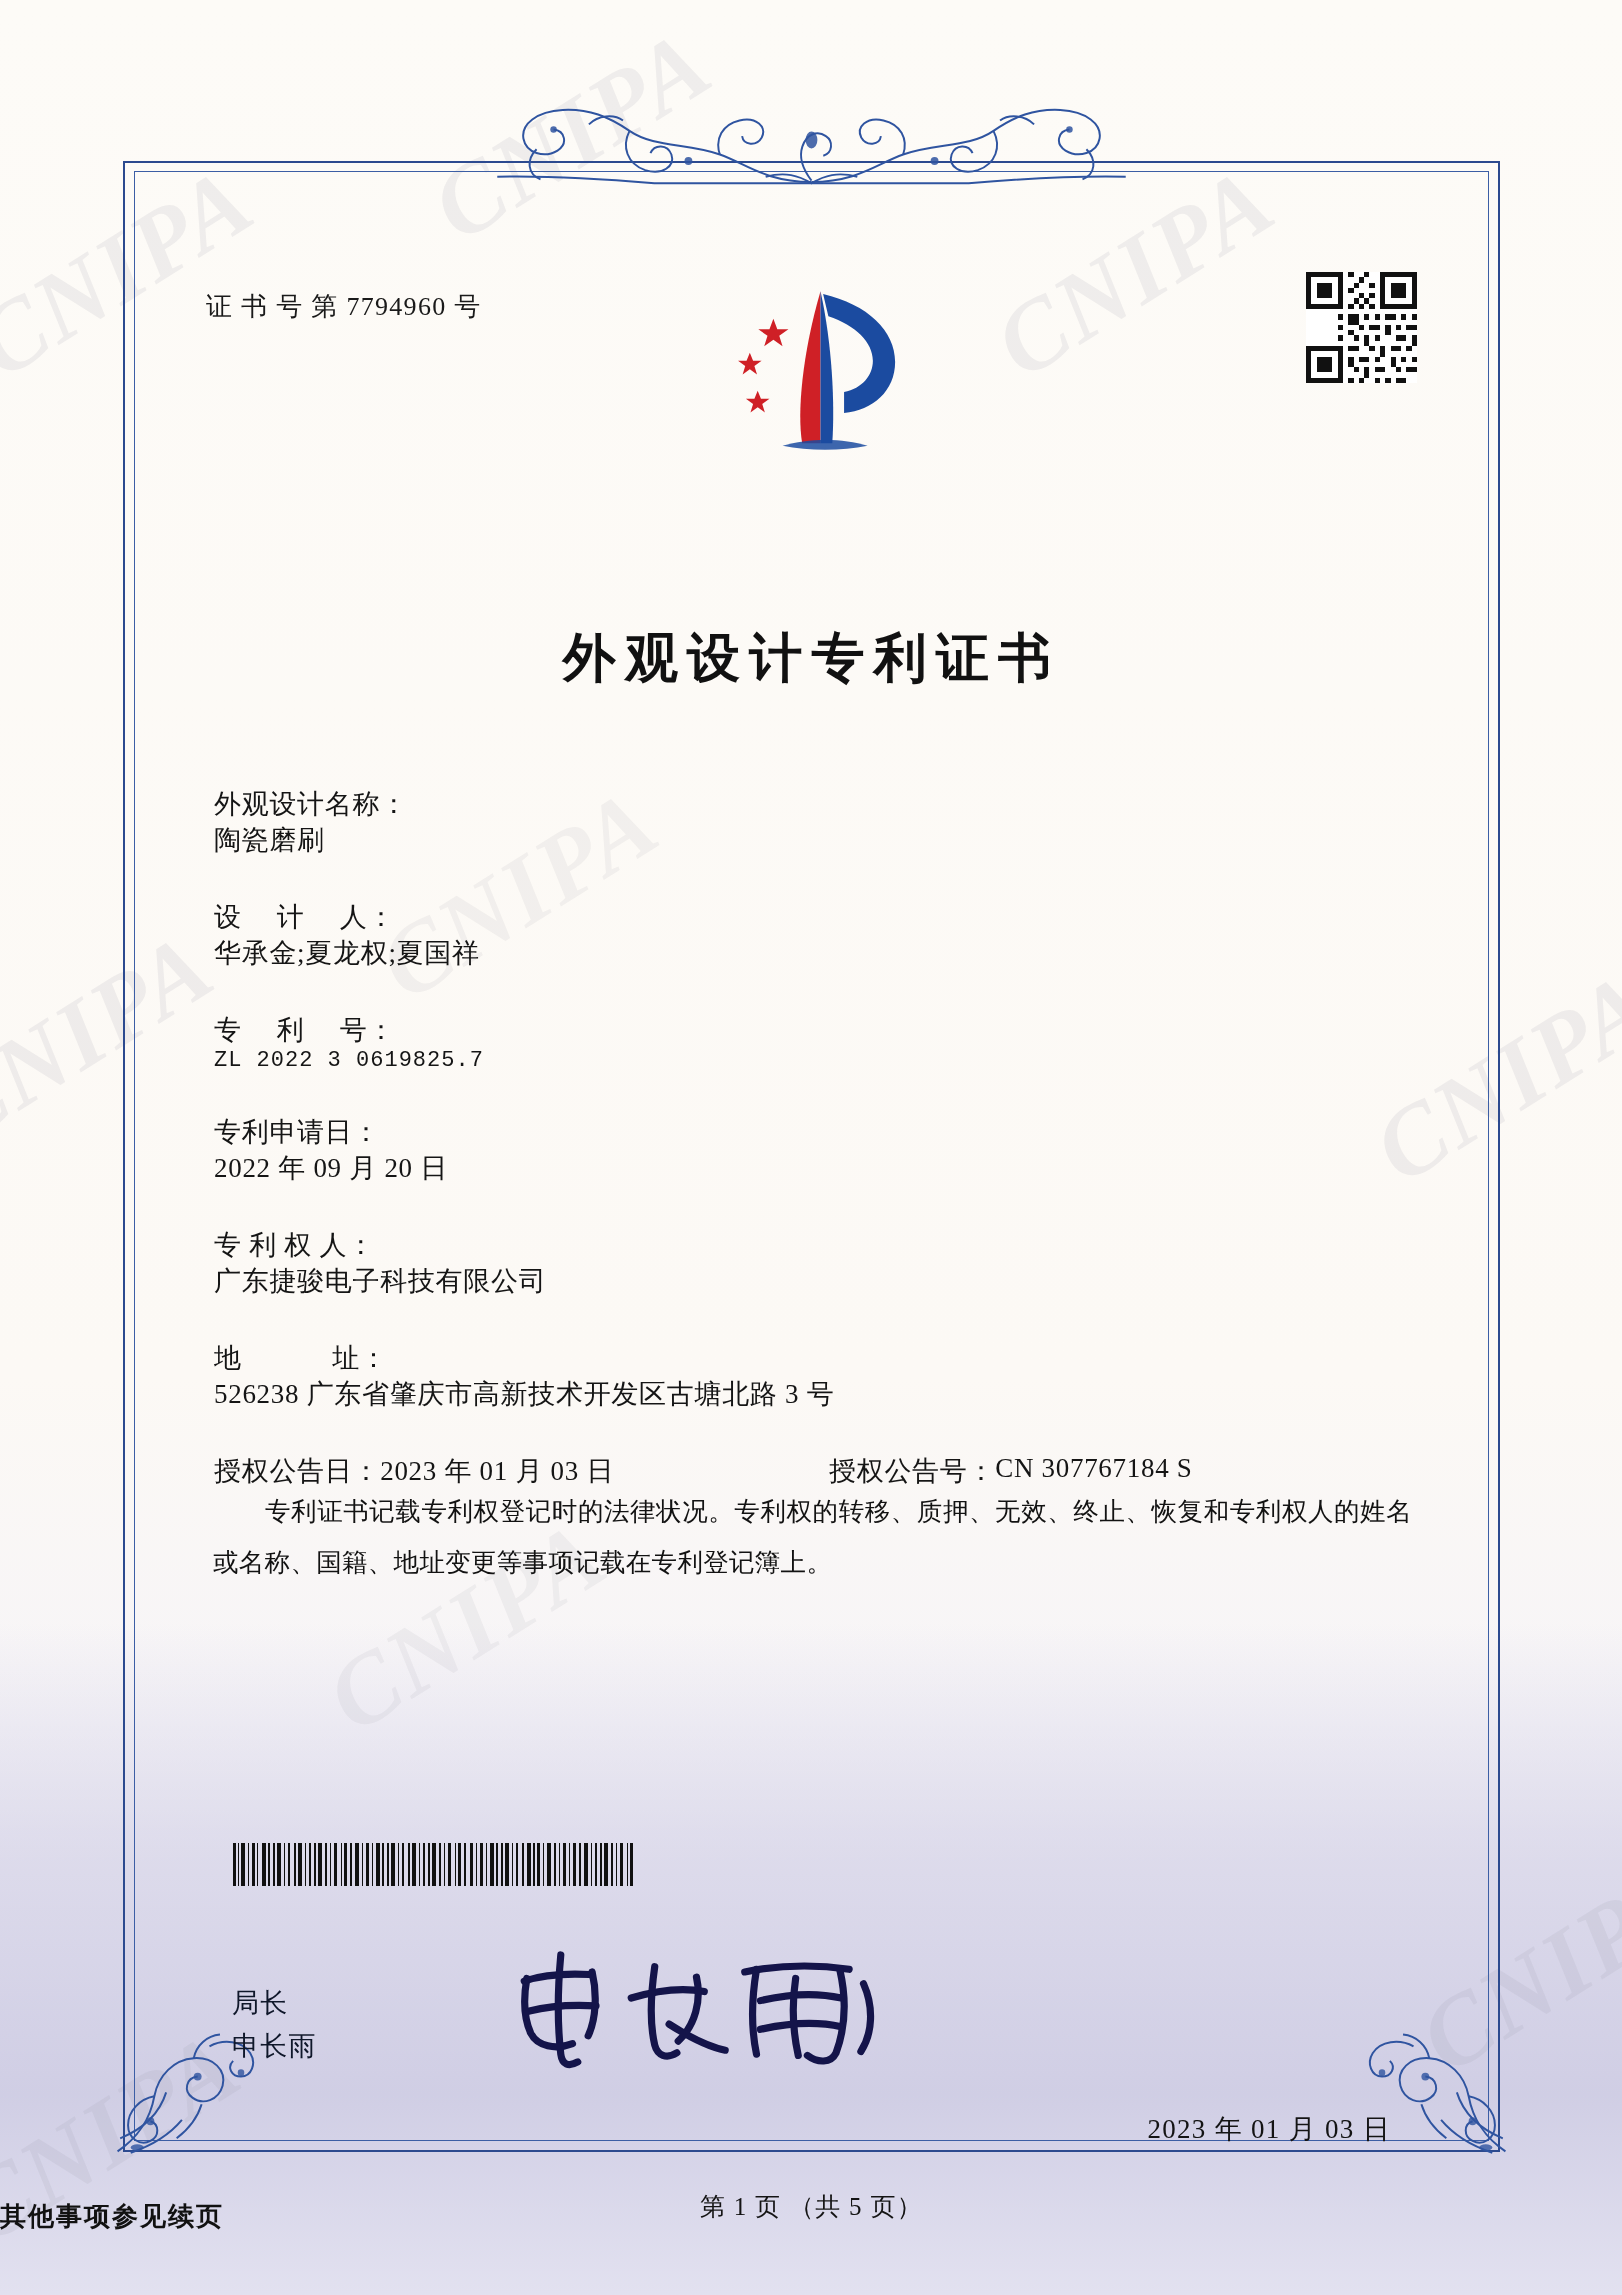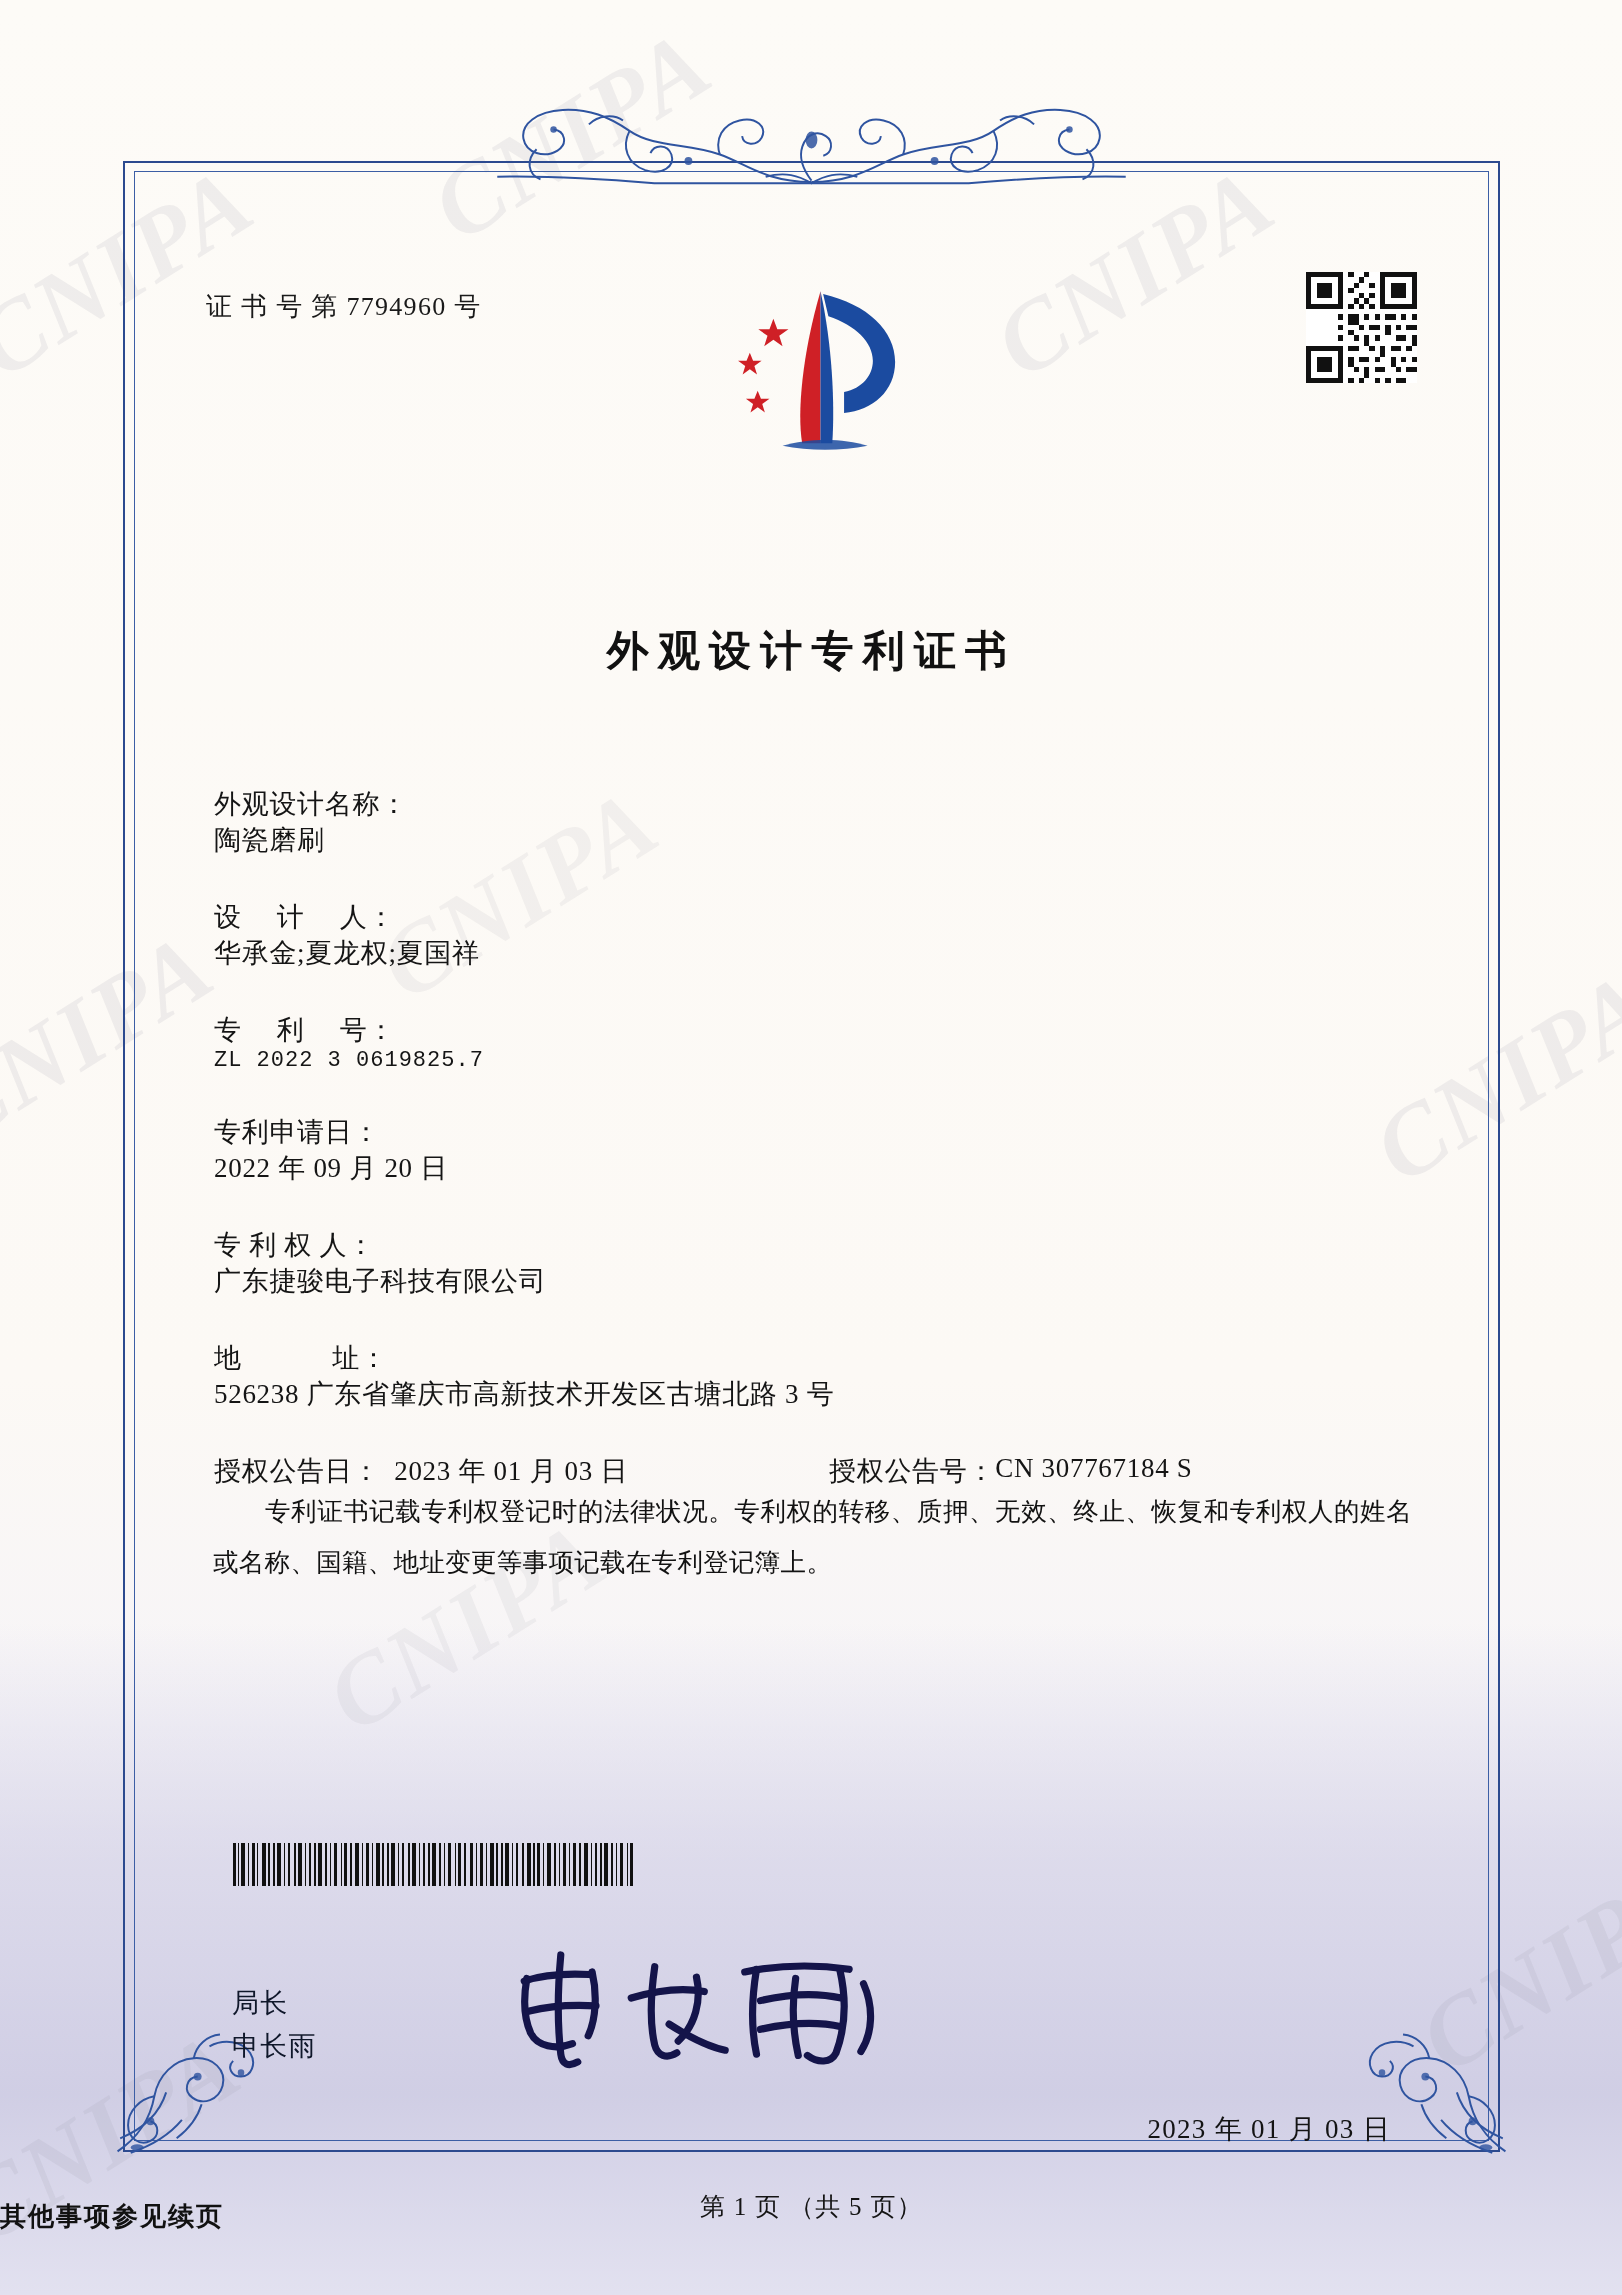"外观设计专利证书" .doc-title { font-size: 42px -> 53px }
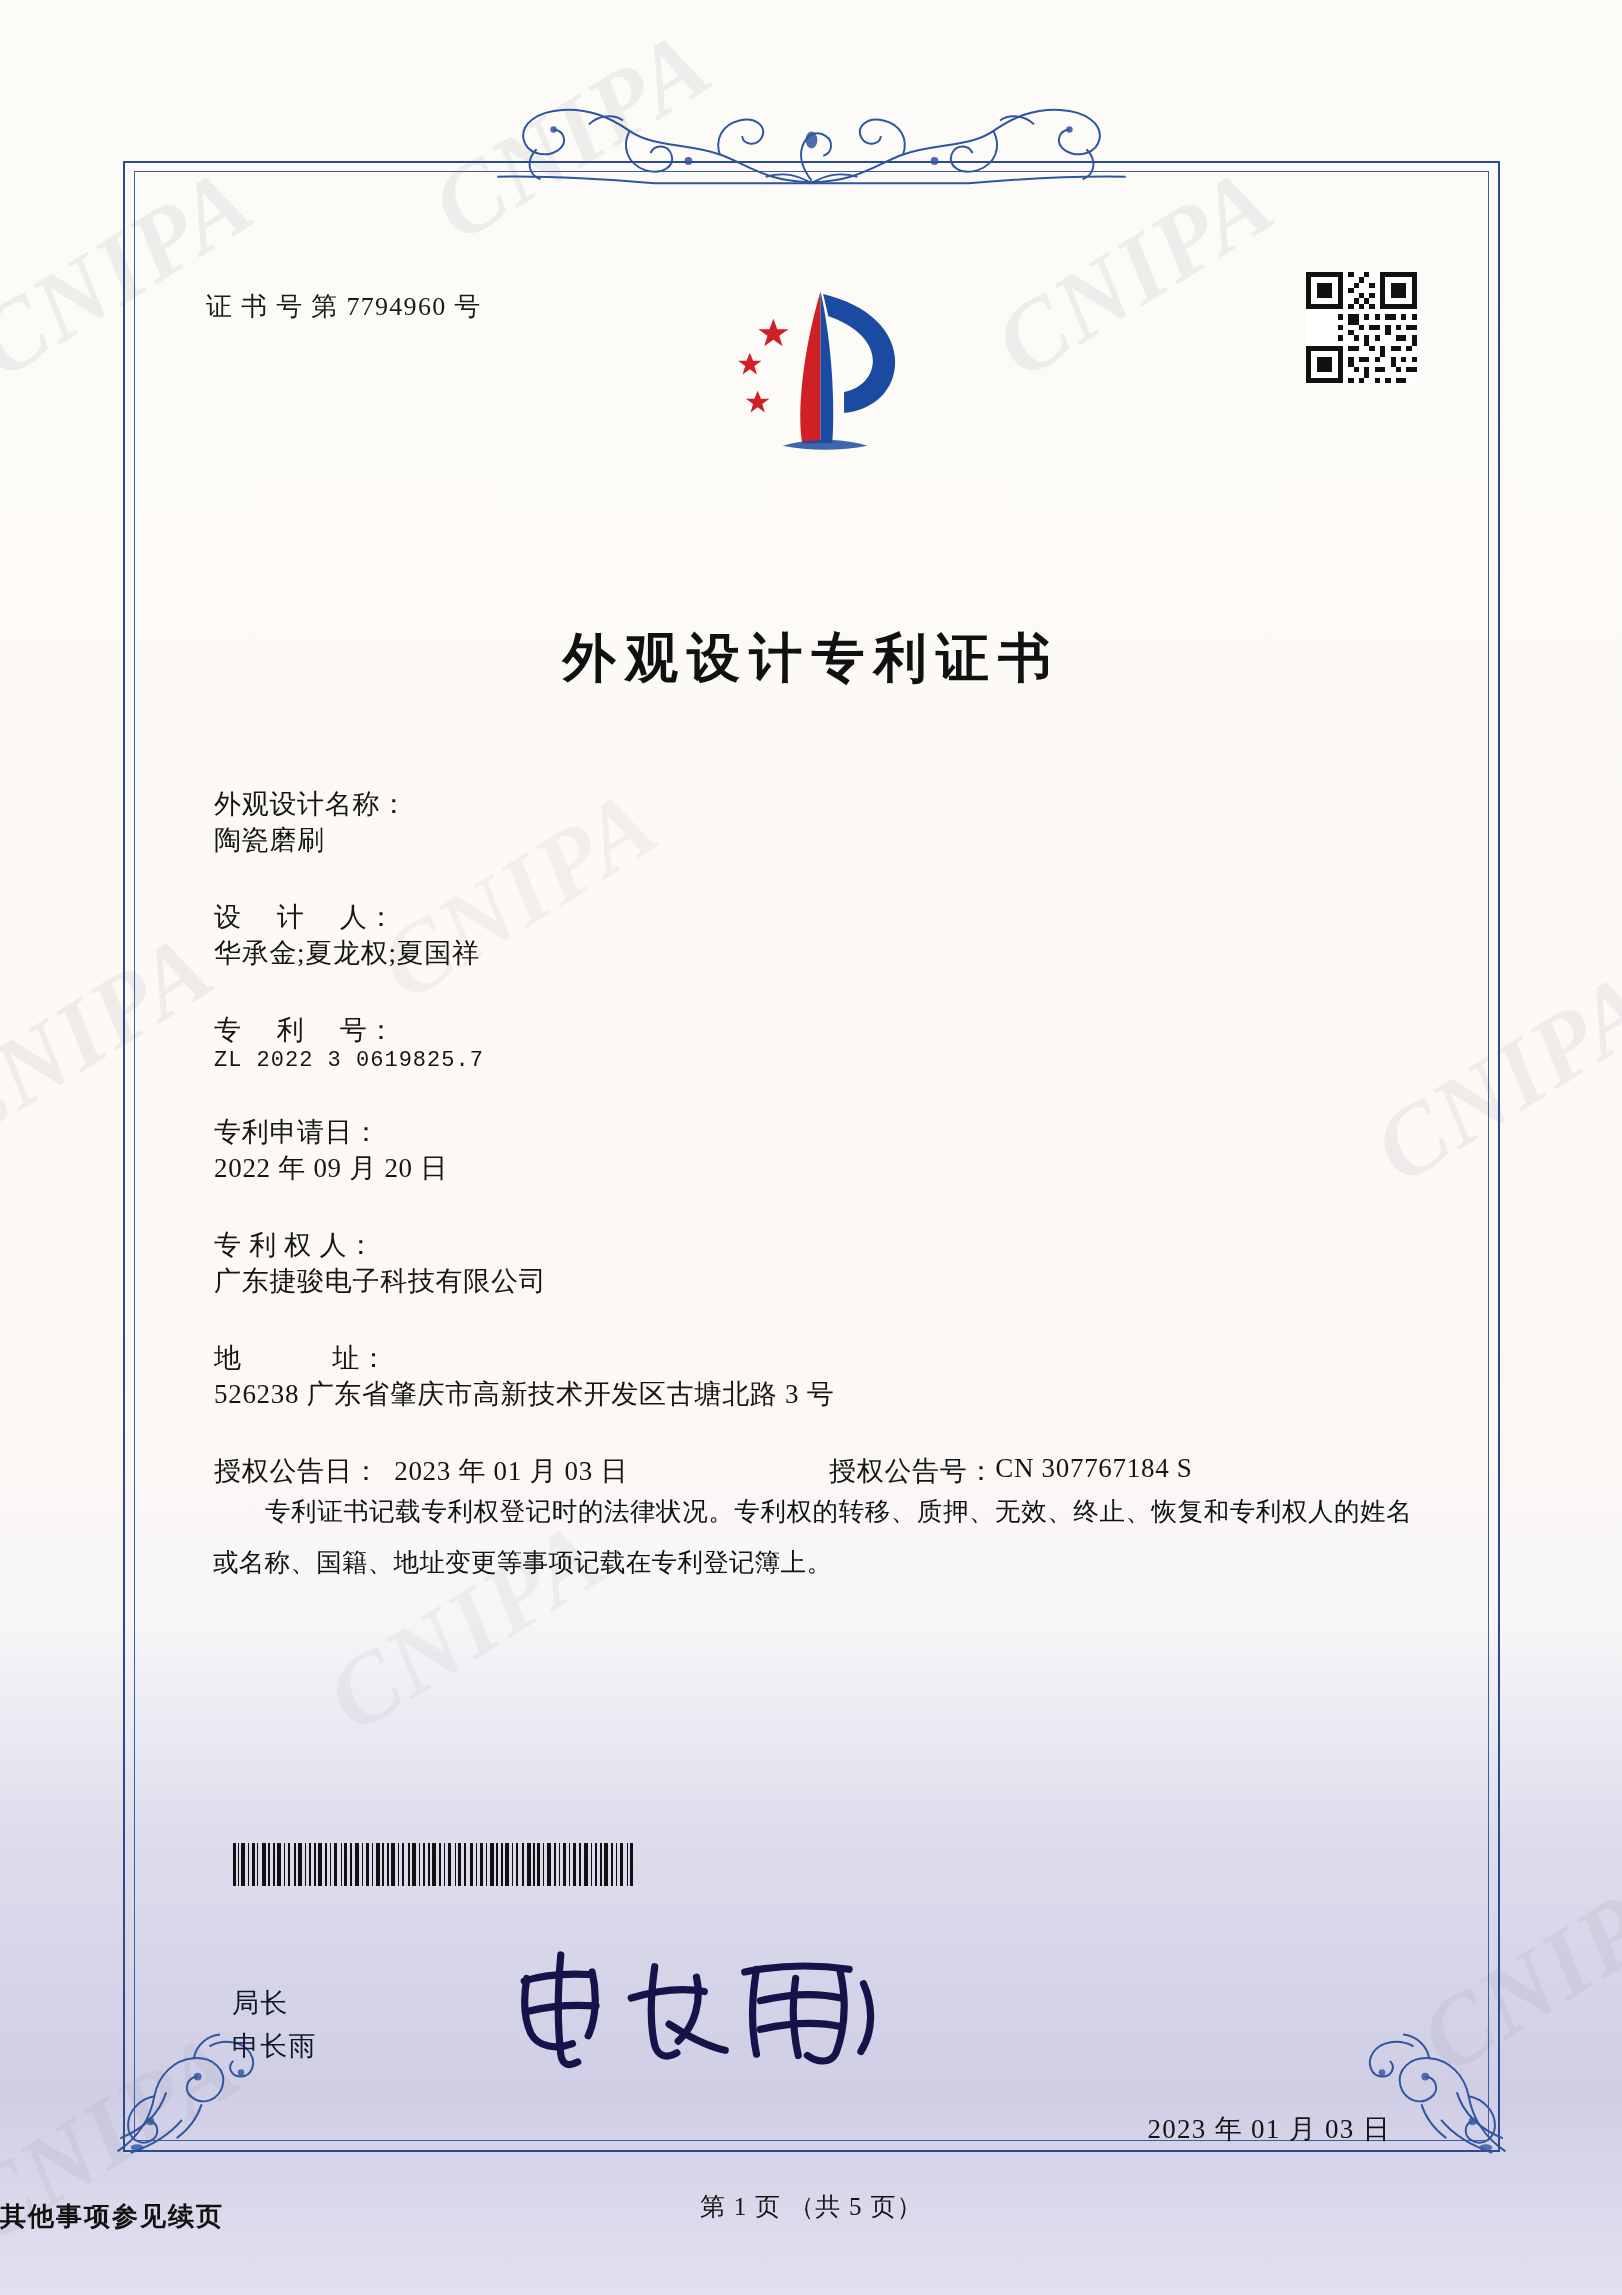"授权公告日：" .split-left { gap: 14px -> none }
